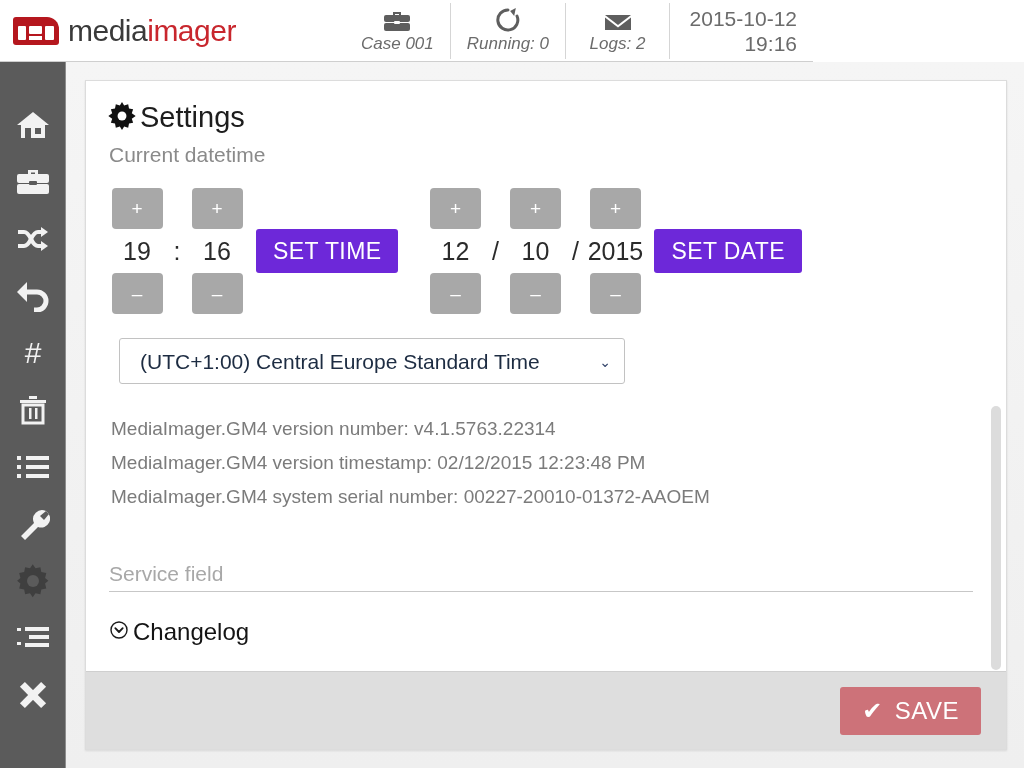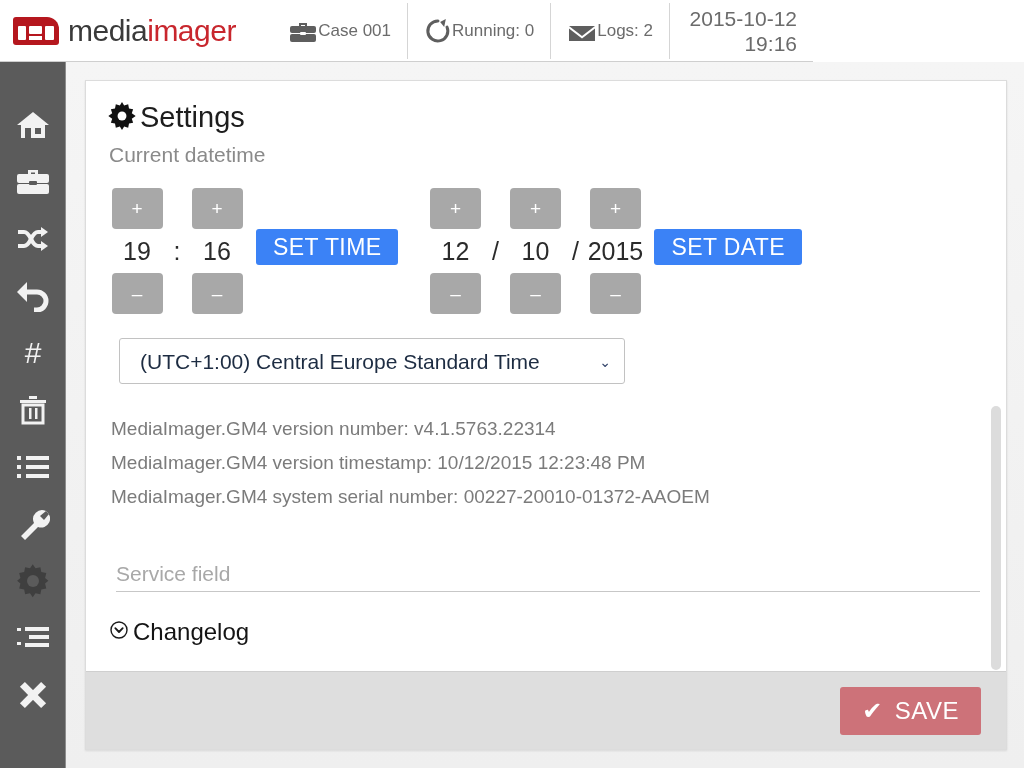"Case 001" .status-cell { flex-direction: none -> column; font-style: none -> italic }
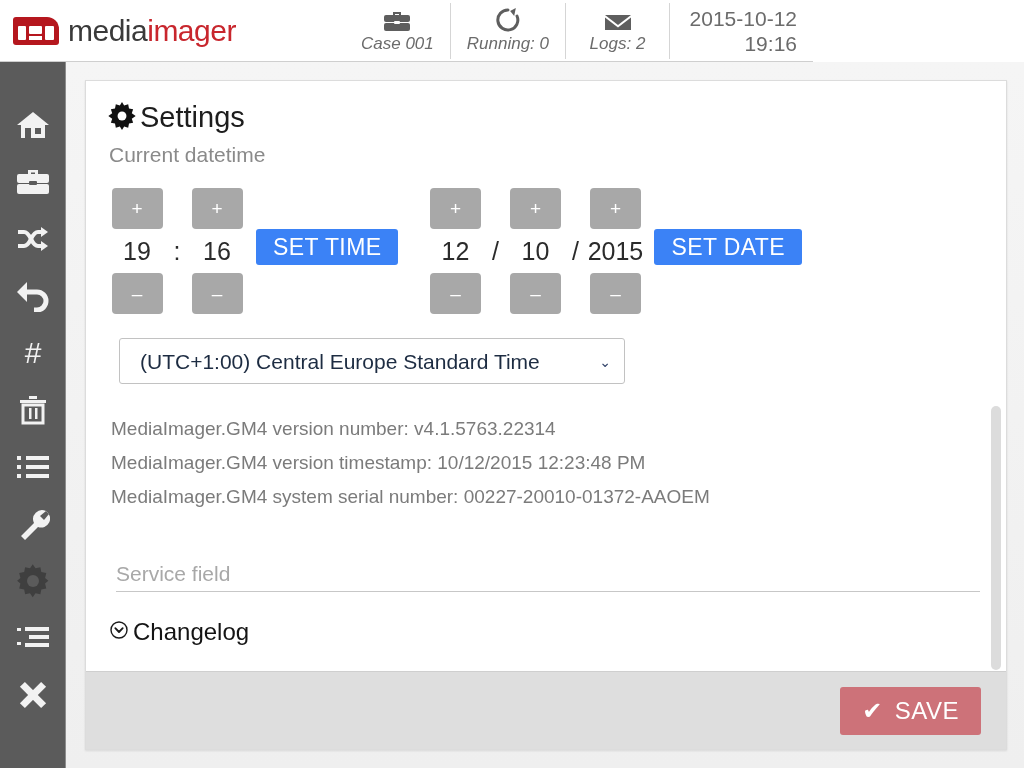"SET TIME" .set-btn { background: #3b82f6 -> #6d28d9; height: 36px -> 44px }
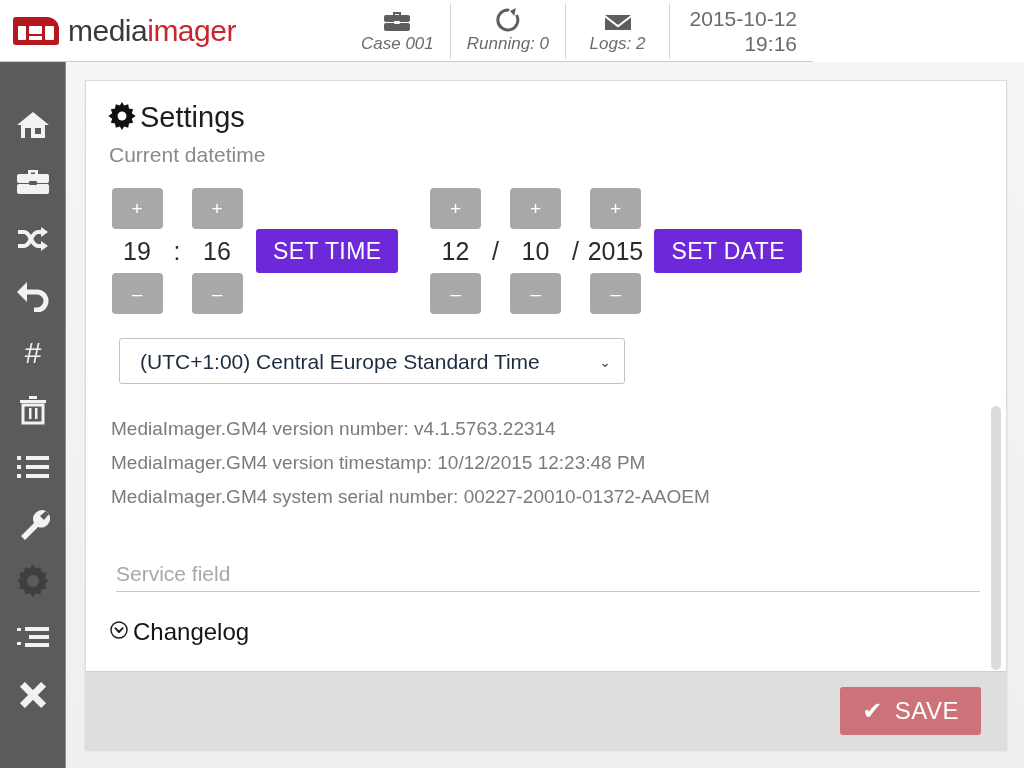"MediaImager.GM4 version timestamp:" div.info-line { text: 10/12/2015 -> 02/12/2015 }
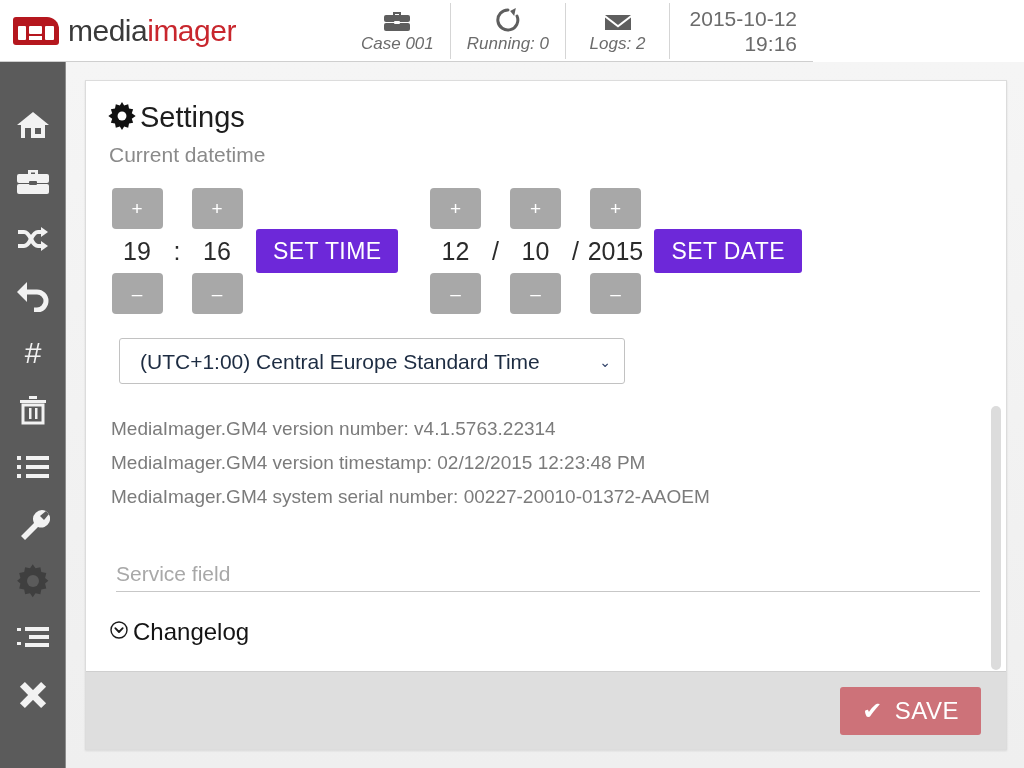"Service field" #service-row { margin-left: 8px -> 1px }
